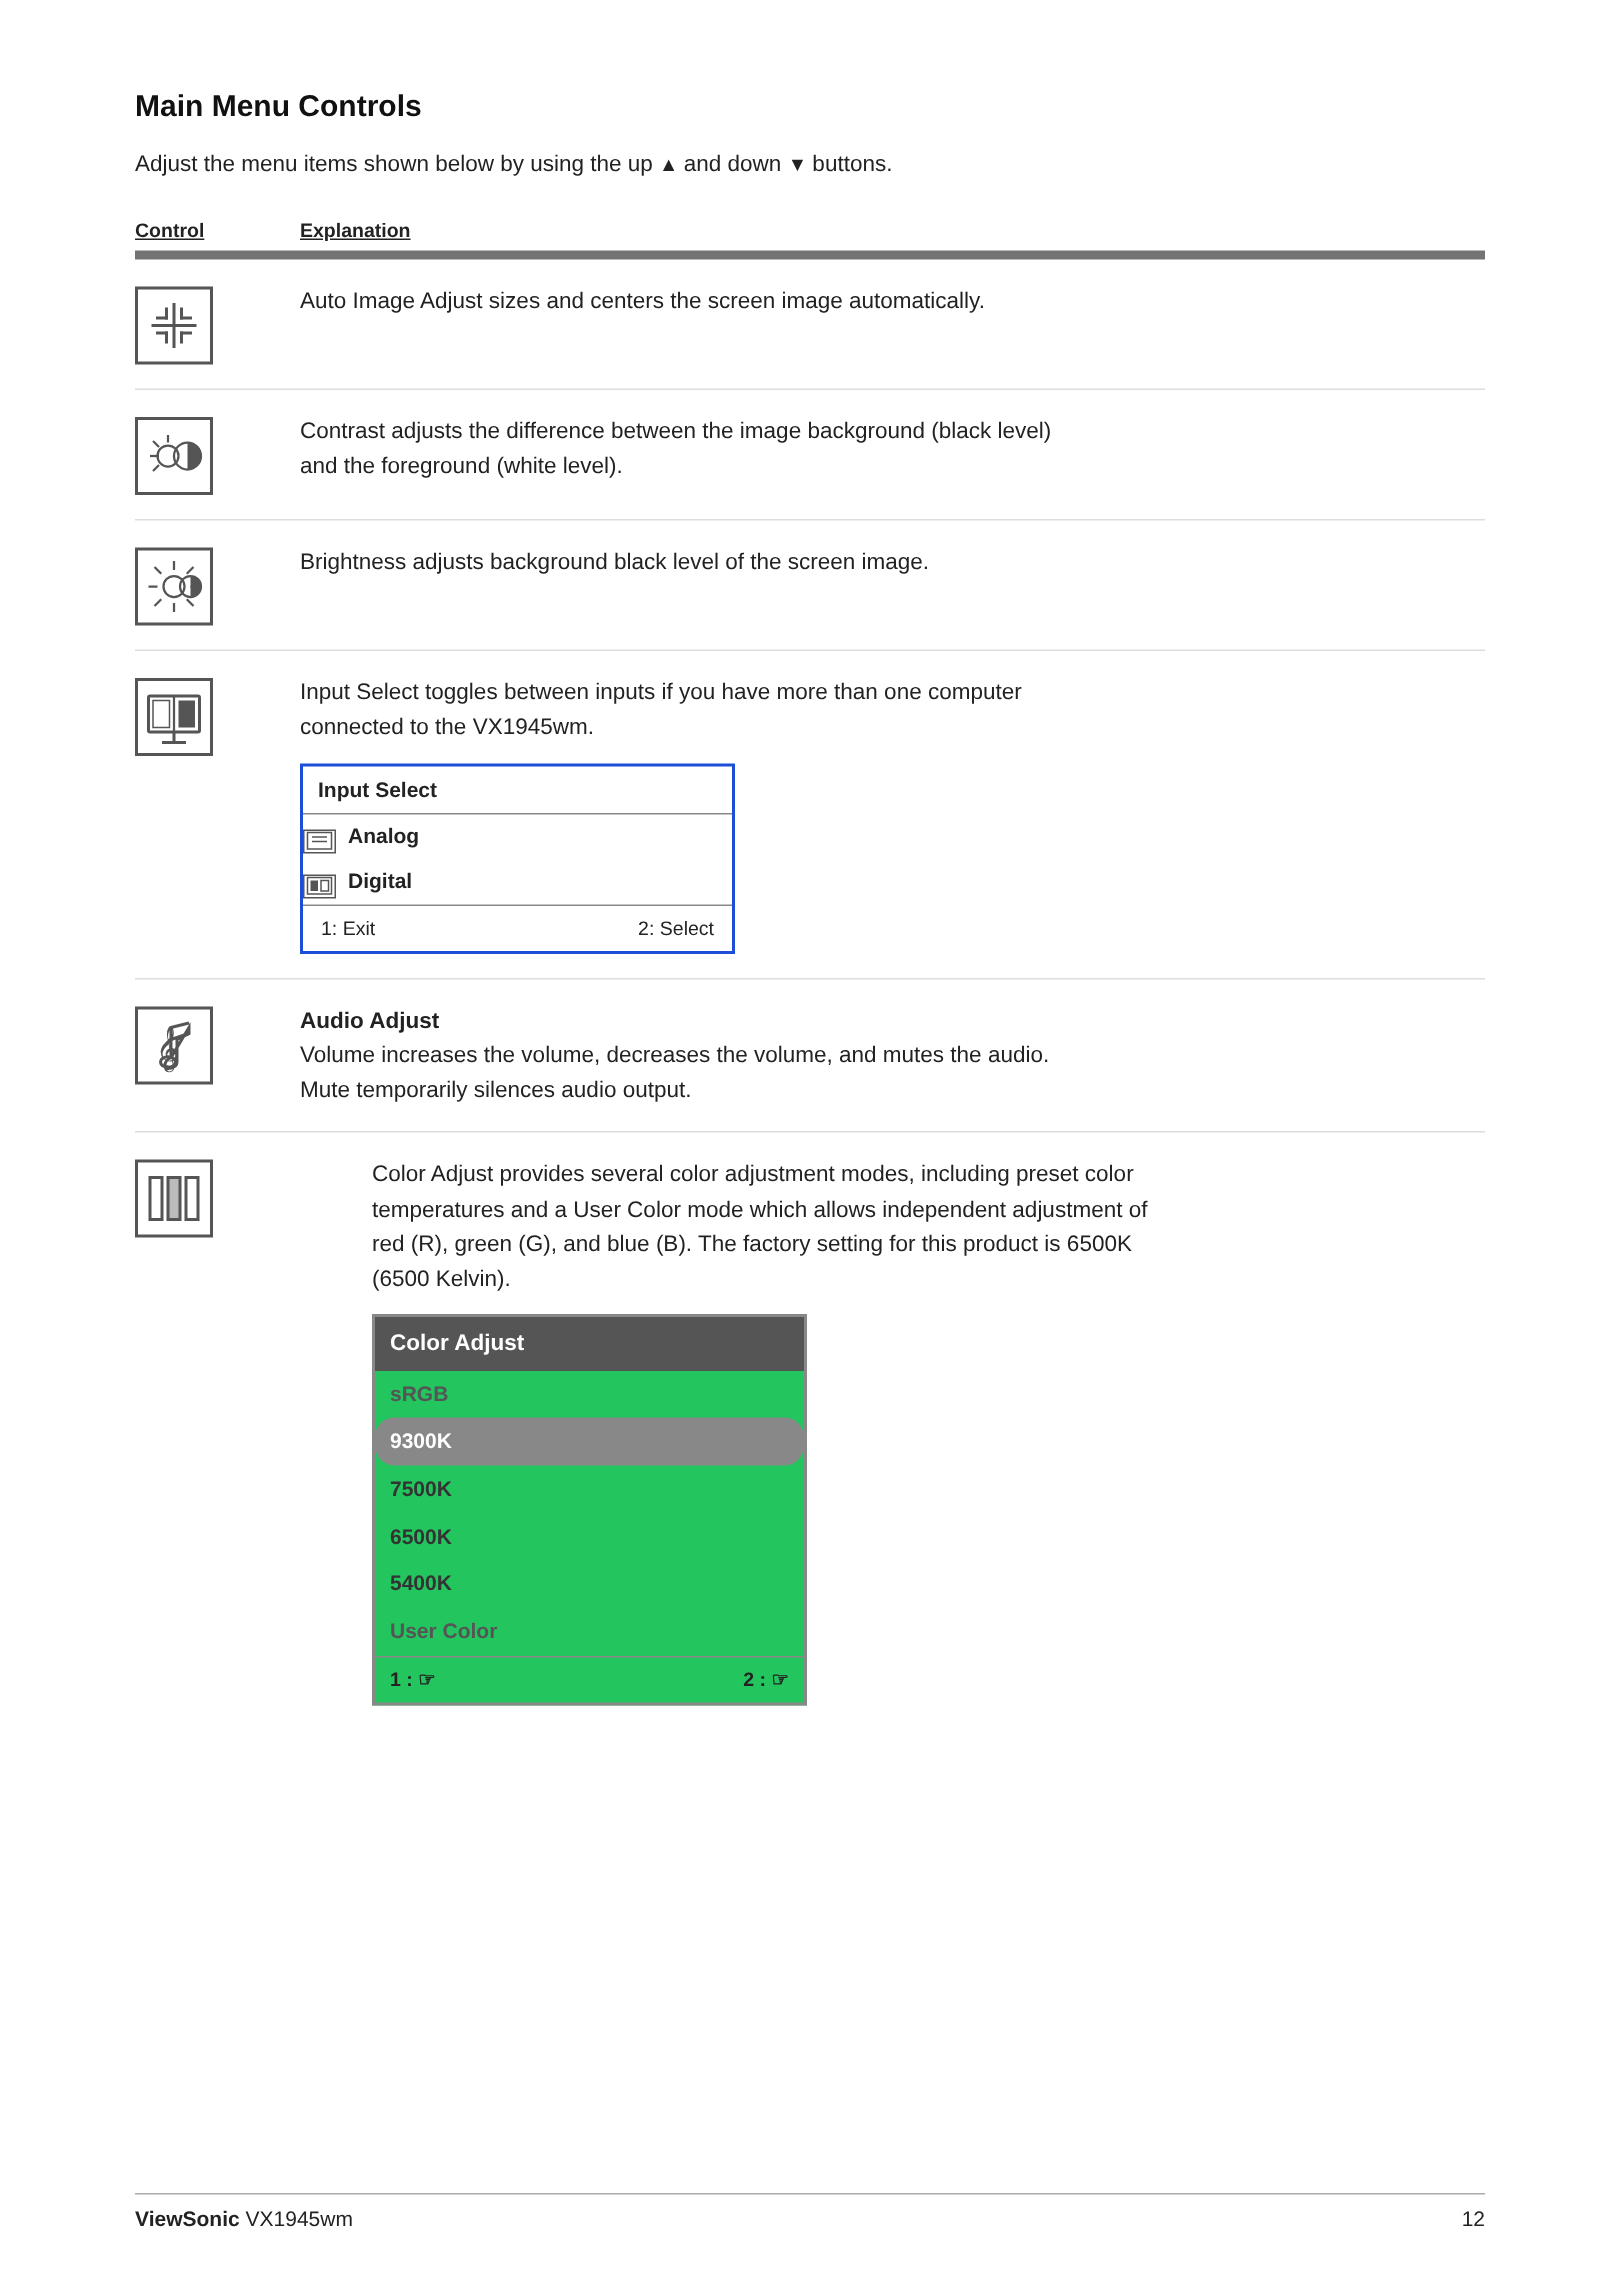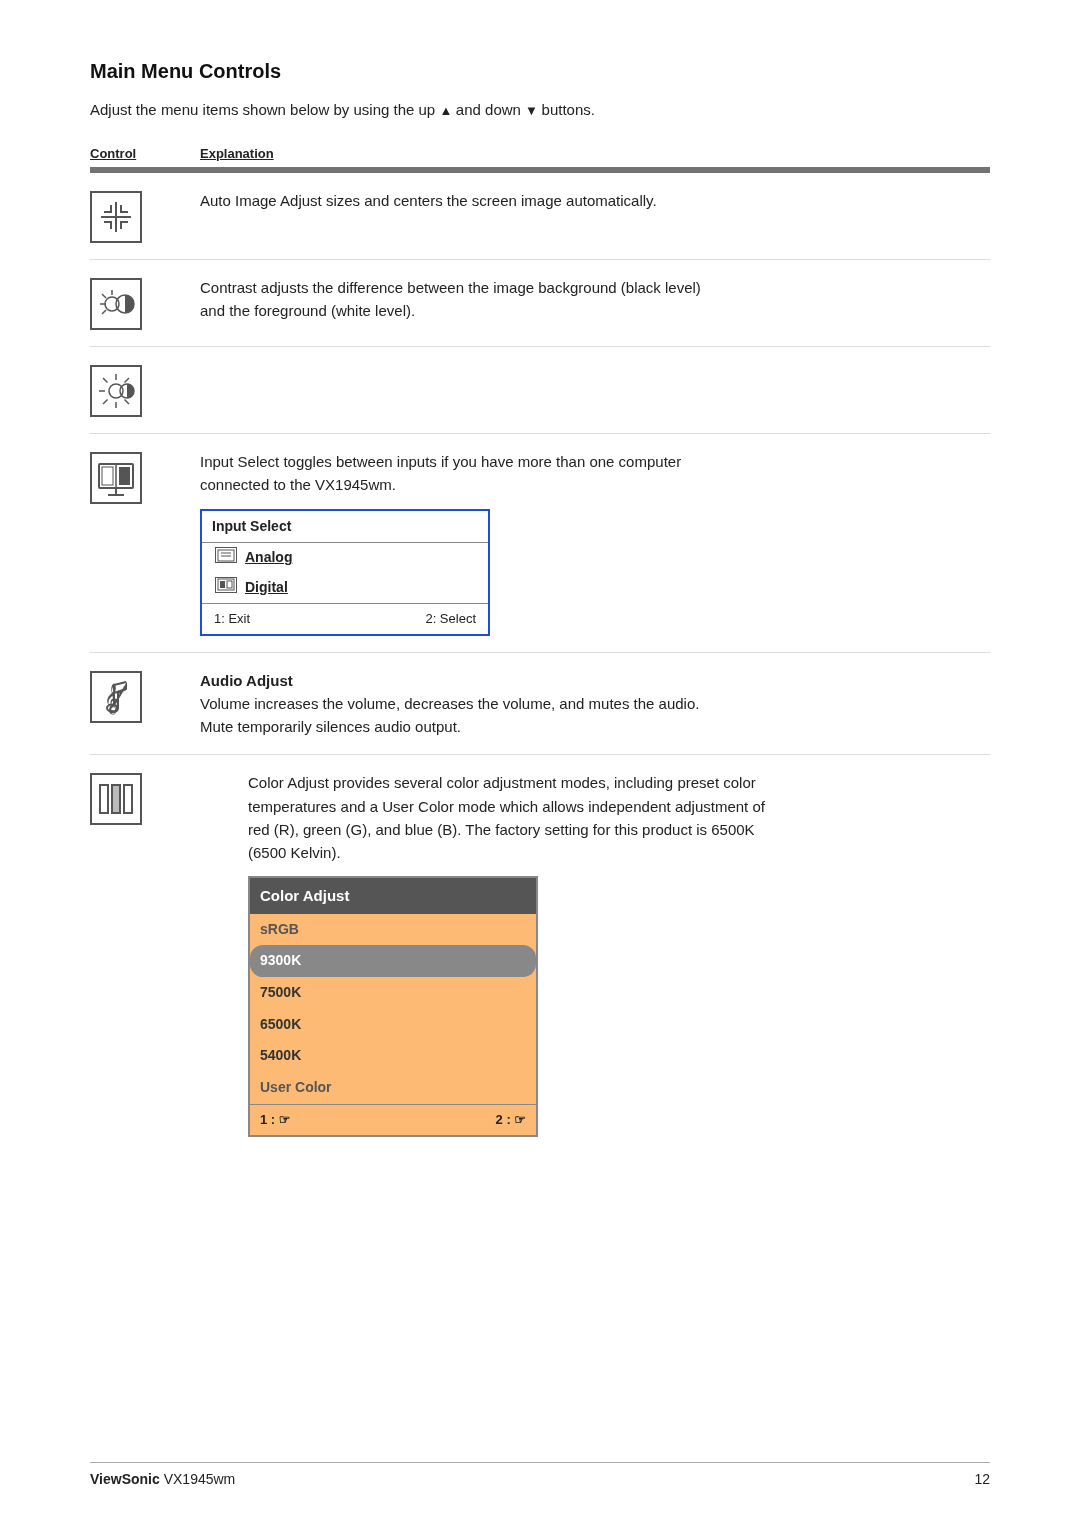"Brightness adjusts background black" div.explanation-cell { html: none -> <div>Brightness adjusts background black level of the screen image.</div> }
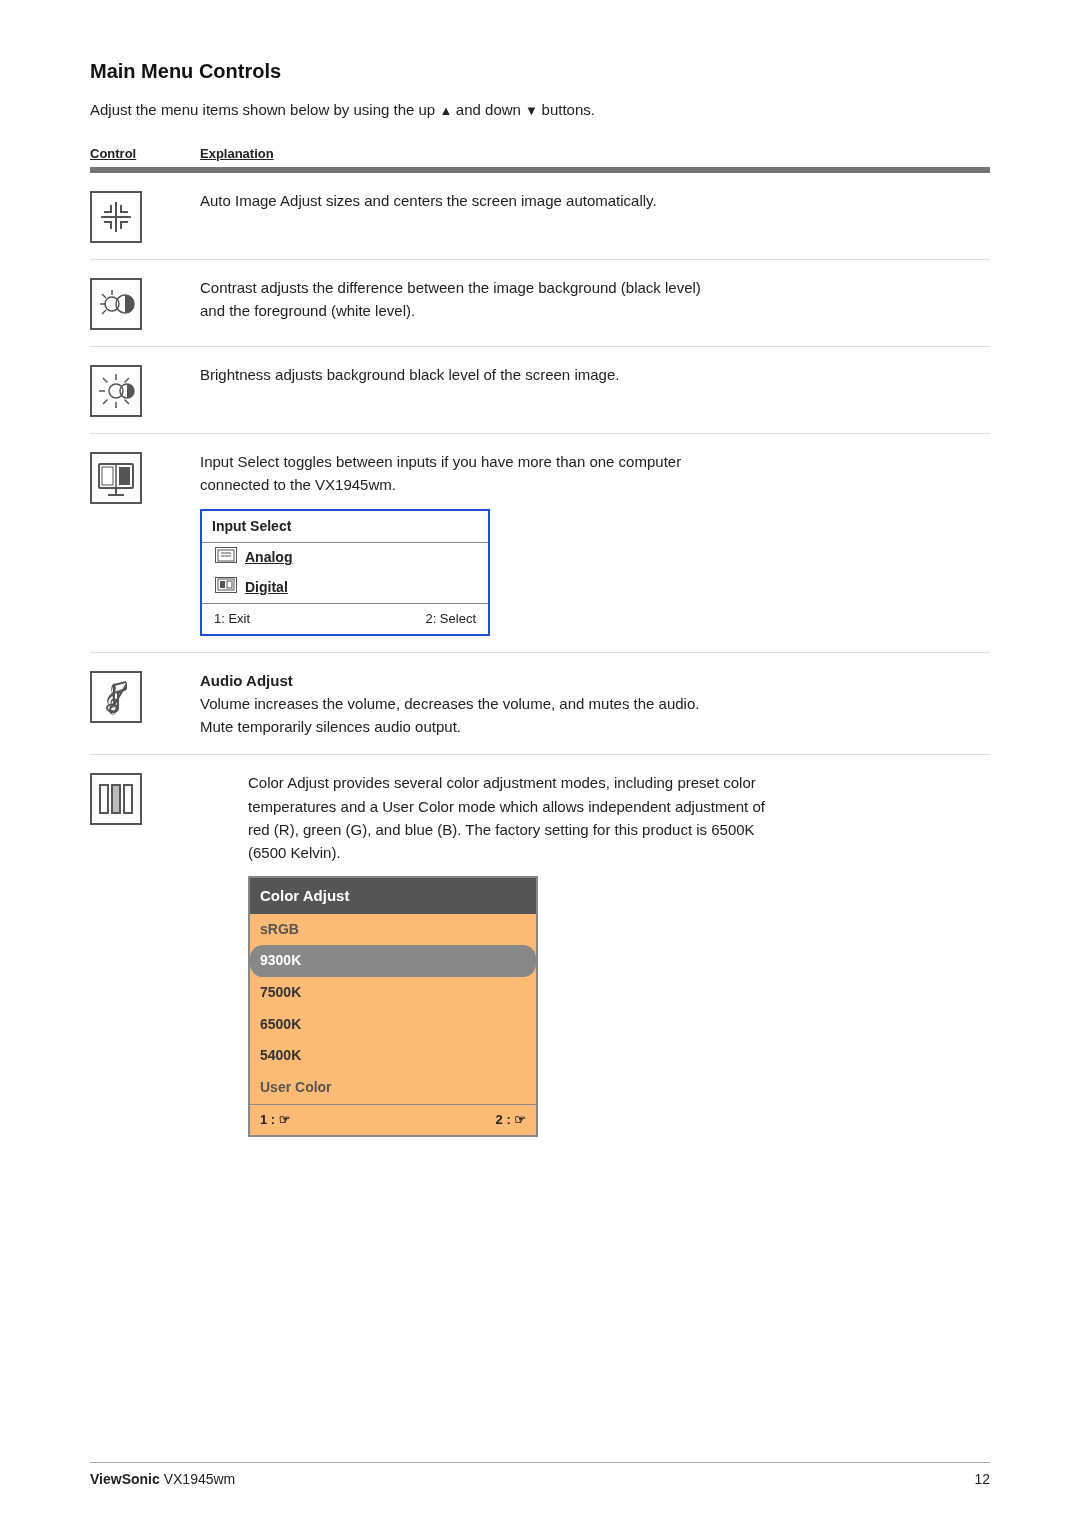"Analog" .dialog-row { align-items: flex-start -> flex-end; padding: 4px 13px -> 4px 0; text-decoration: underline -> none }
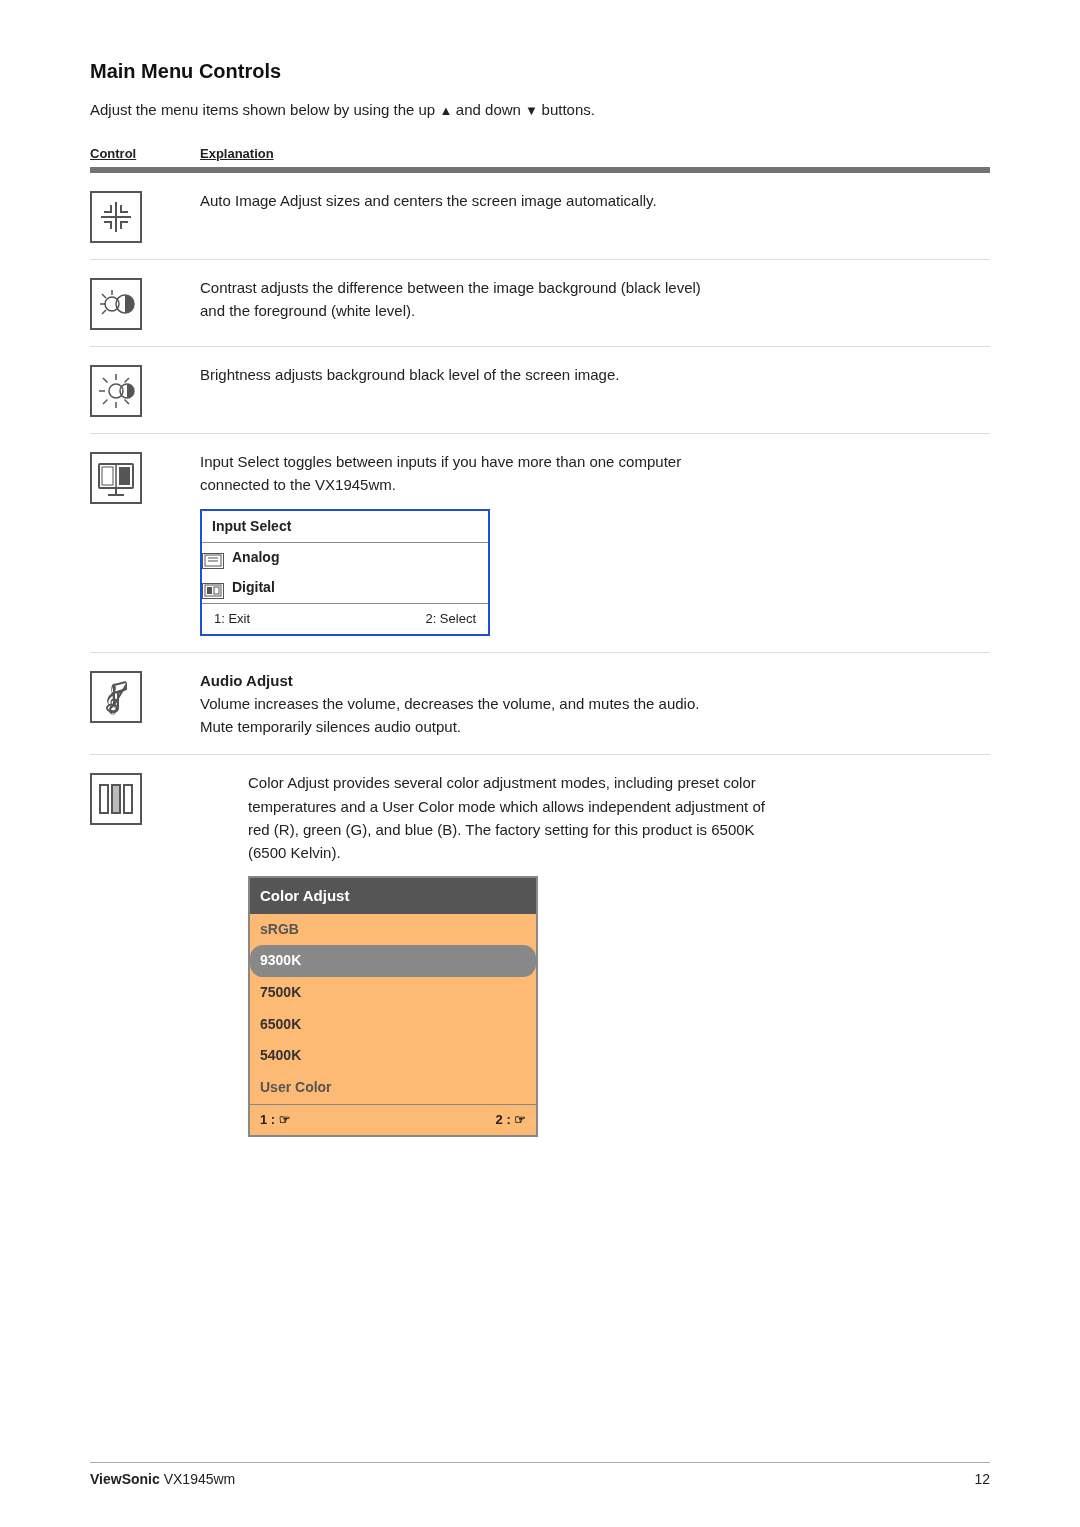"Color Adjust" .color-dialog { background: #fdba74 -> #22c55e }
